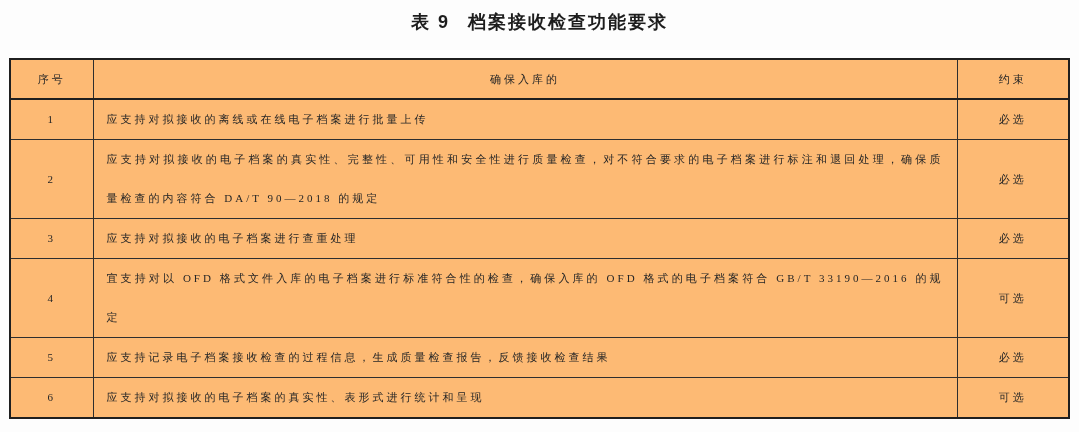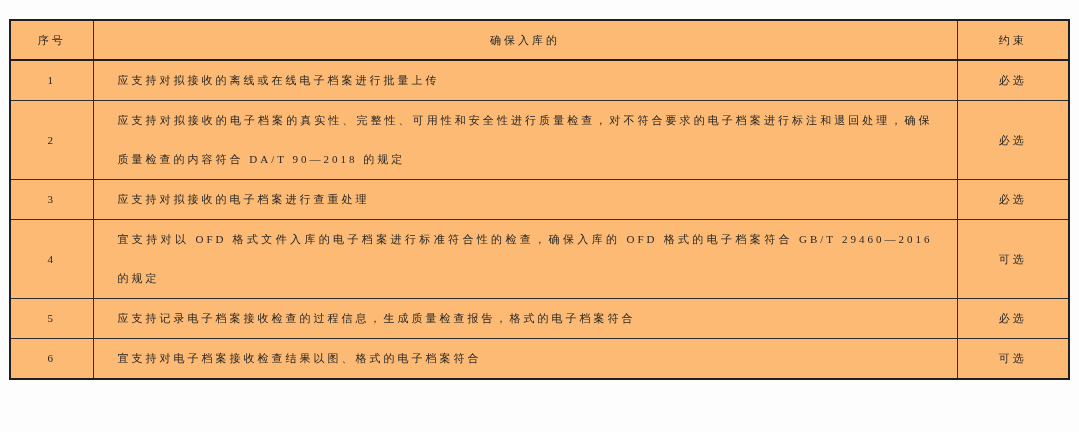"表 9 档案接收检查功能要求" div.caption { html: none -> <div> <span>表 9</span><span></span><span>档案接收检查功能要求</span> </div> }
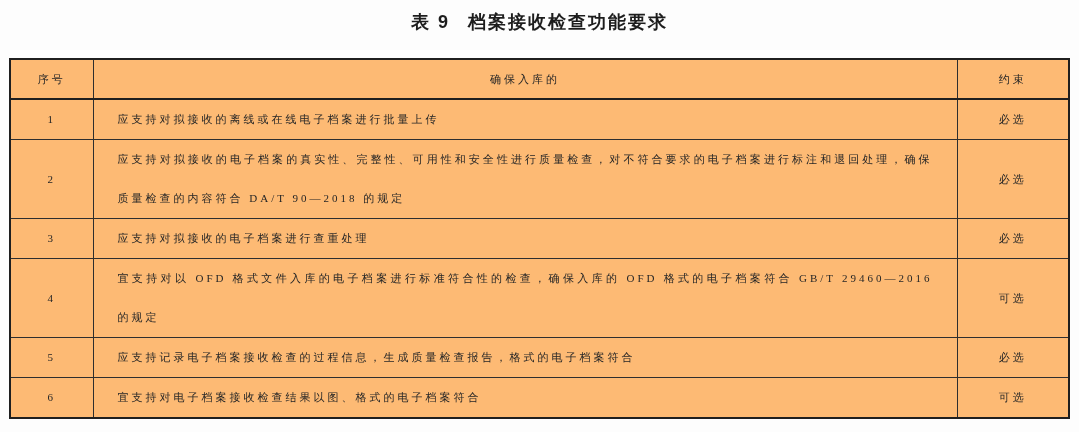"应支持对拟接收的离线或在线电子档案进行批量上传" td.c-req { padding: 0 24px -> 0 13px }
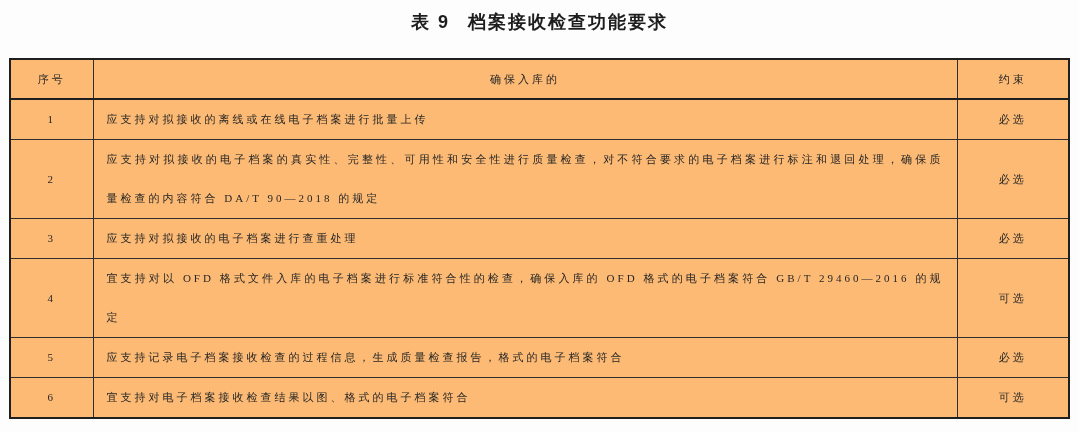"宜支持对以 OFD 格式文件入库的电子档案进行标准符合性的检查，确保入库的" td.c-req { text: 29460 -> 33190 }
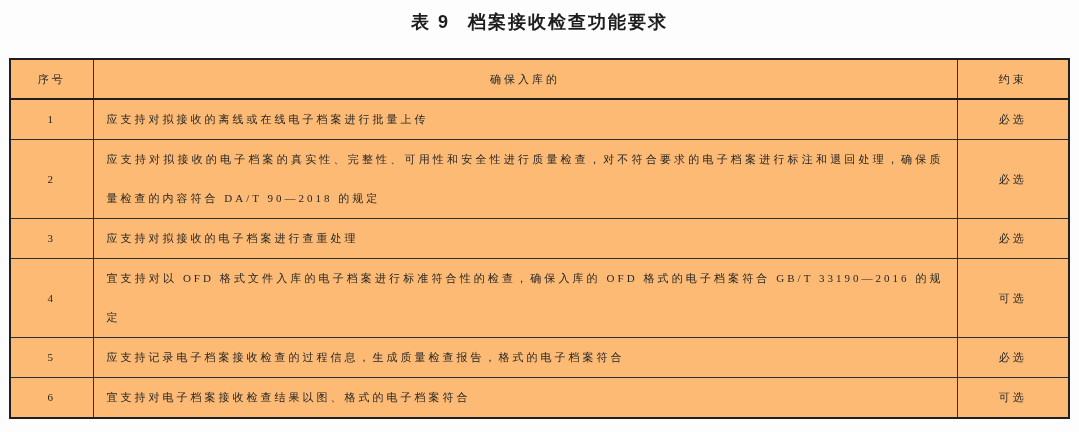"应支持记录电子档案接收检查的过程信息，生成质量检查报告，格式的电子档案符合" td.c-req { text: 格式的电子档案符合 -> 反馈接收检查结果 }
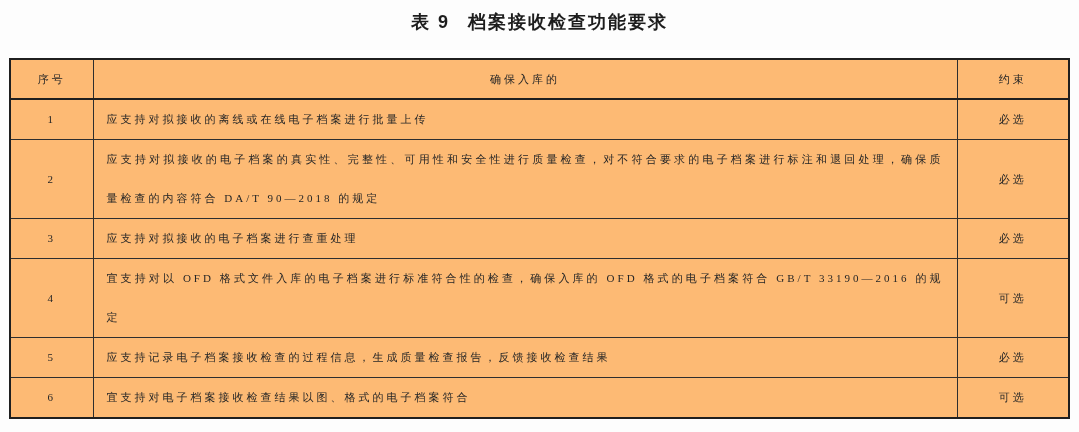"宜支持对电子档案接收检查结果以图、格式的电子档案符合" td.c-req { text: 宜支持对电子档案接收检查结果以图、格式的电子档案符合 -> 应支持对拟接收的电子档案的真实性、表形式进行统计和呈现 }
